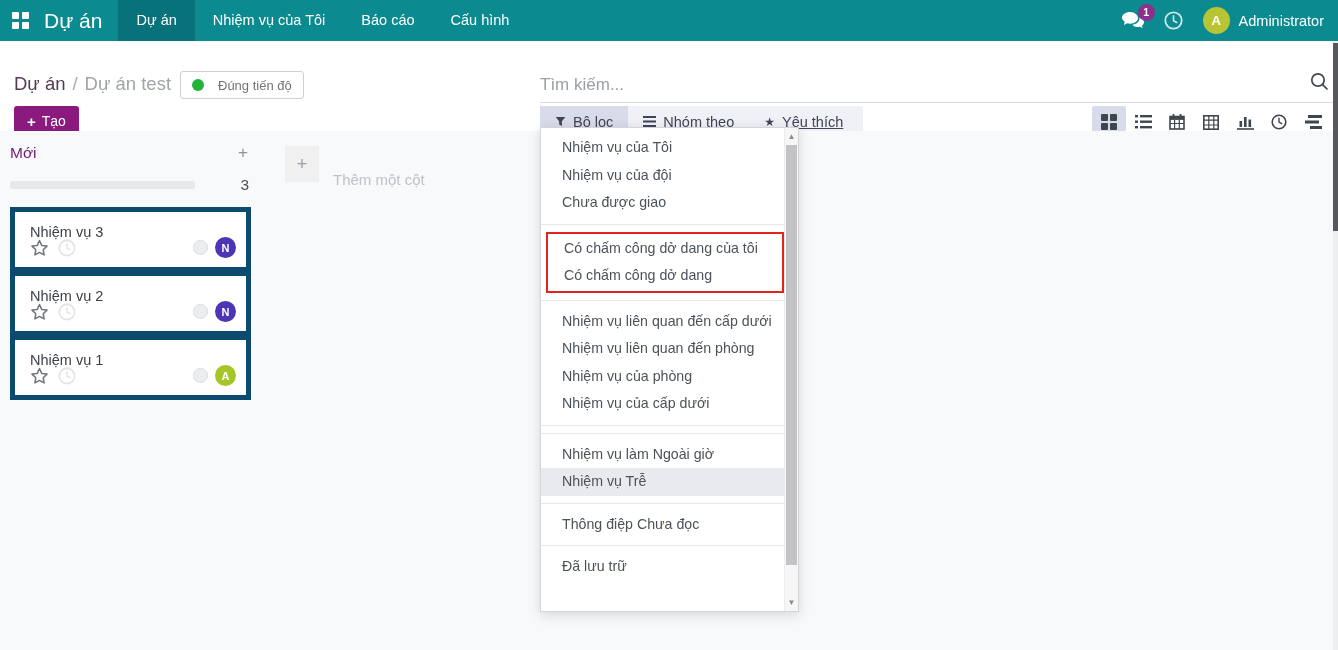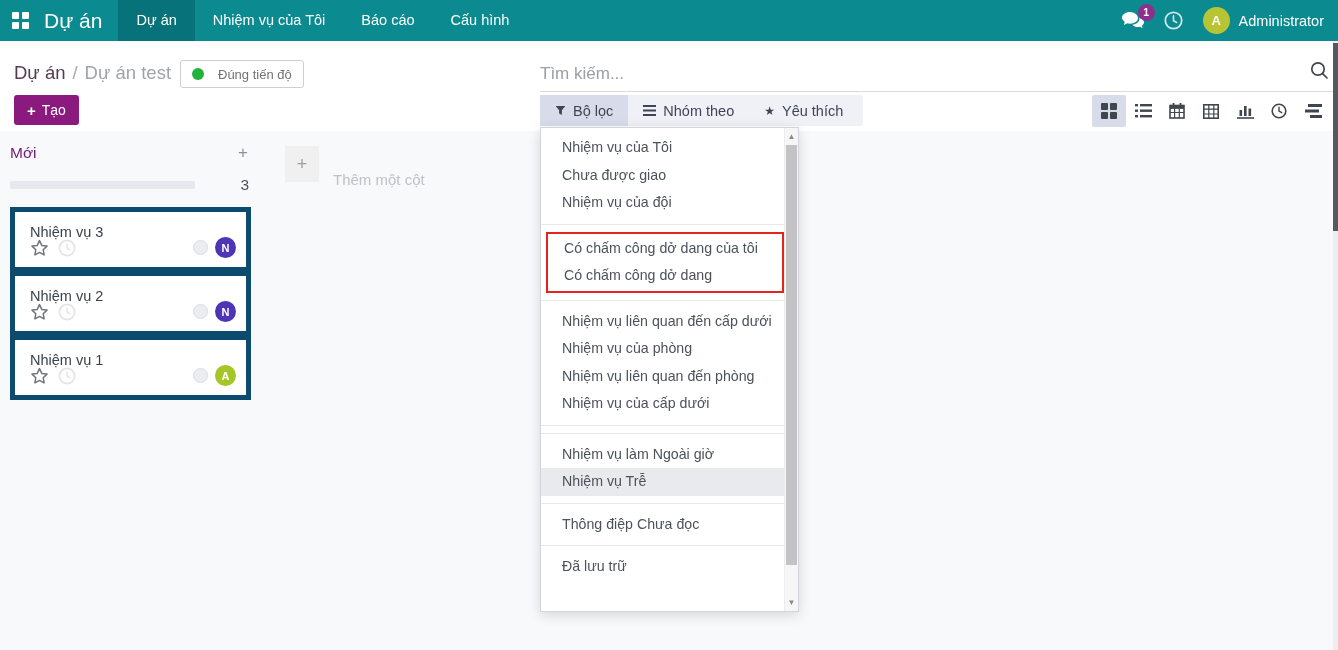"Dự án / Dự án" .control-panel { top: 46px -> 57px }
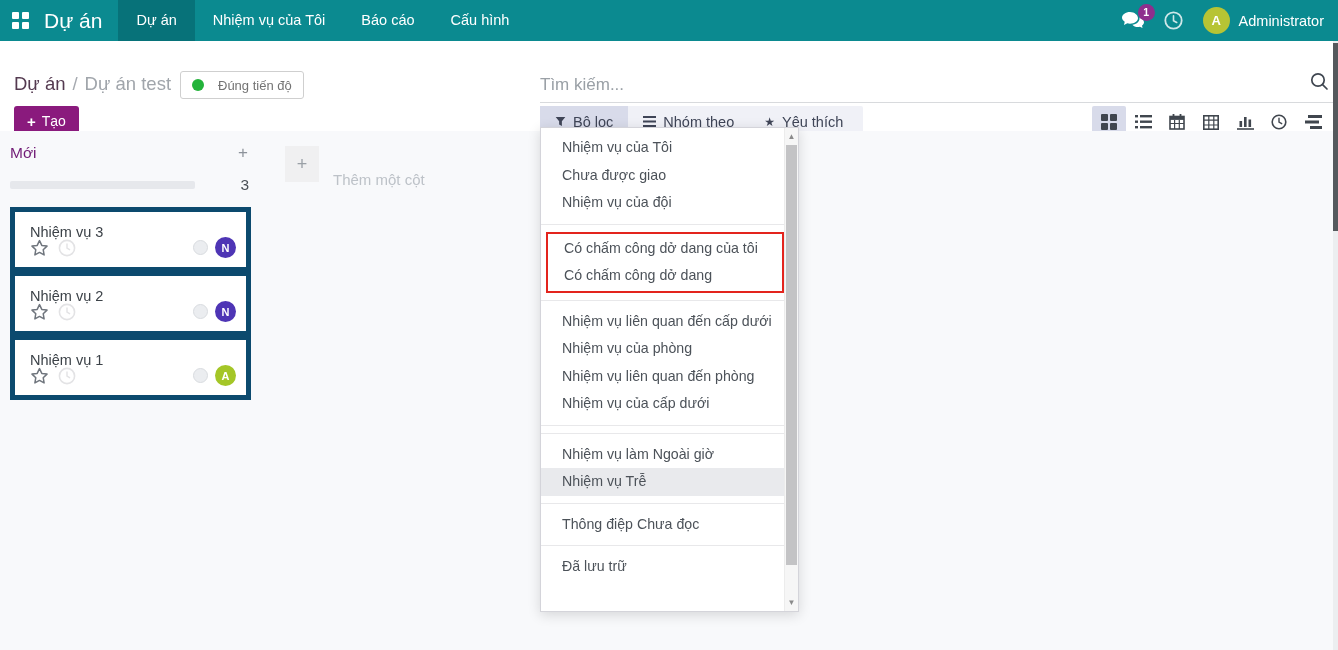"Bộ lọc" .fb-btn { text-decoration: none -> underline }
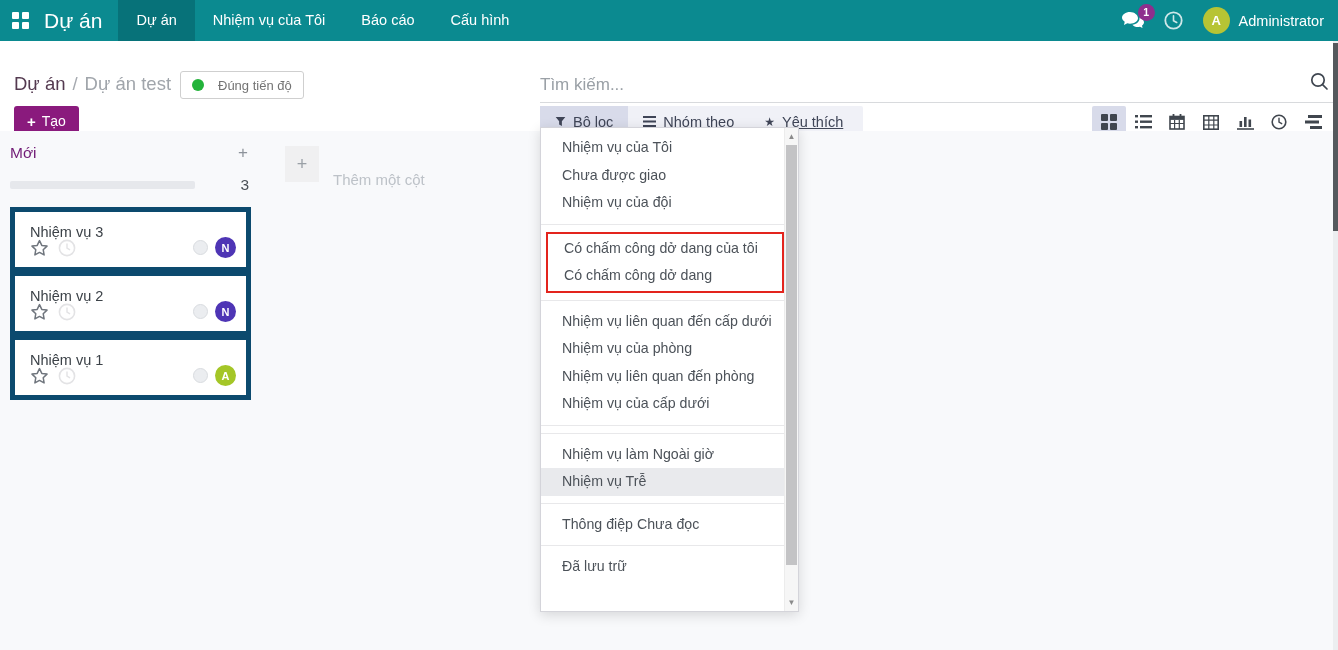"Chưa được giao" div.menu-item { order: before "Nhiệm vụ của đội" -> after "Nhiệm vụ của đội" }
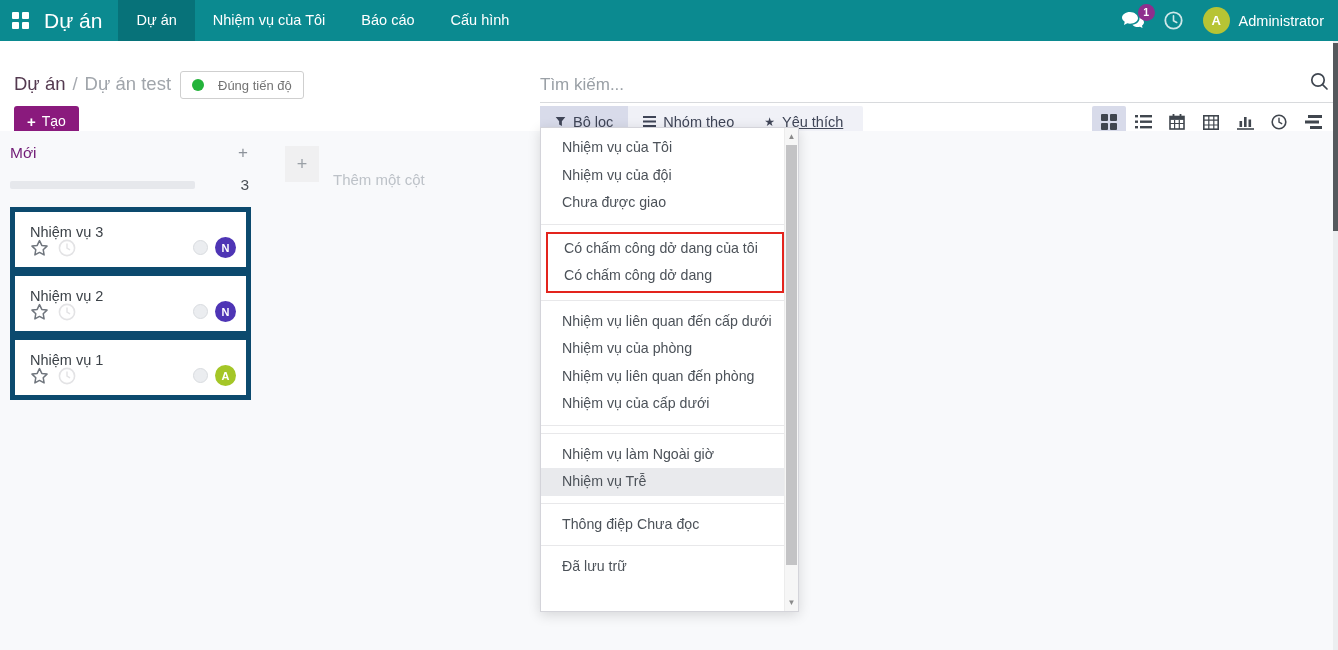"Nhiệm vụ của phòng" div.menu-item { order: before "Nhiệm vụ liên quan đến phòng" -> after "Nhiệm vụ liên quan đến phòng" }
